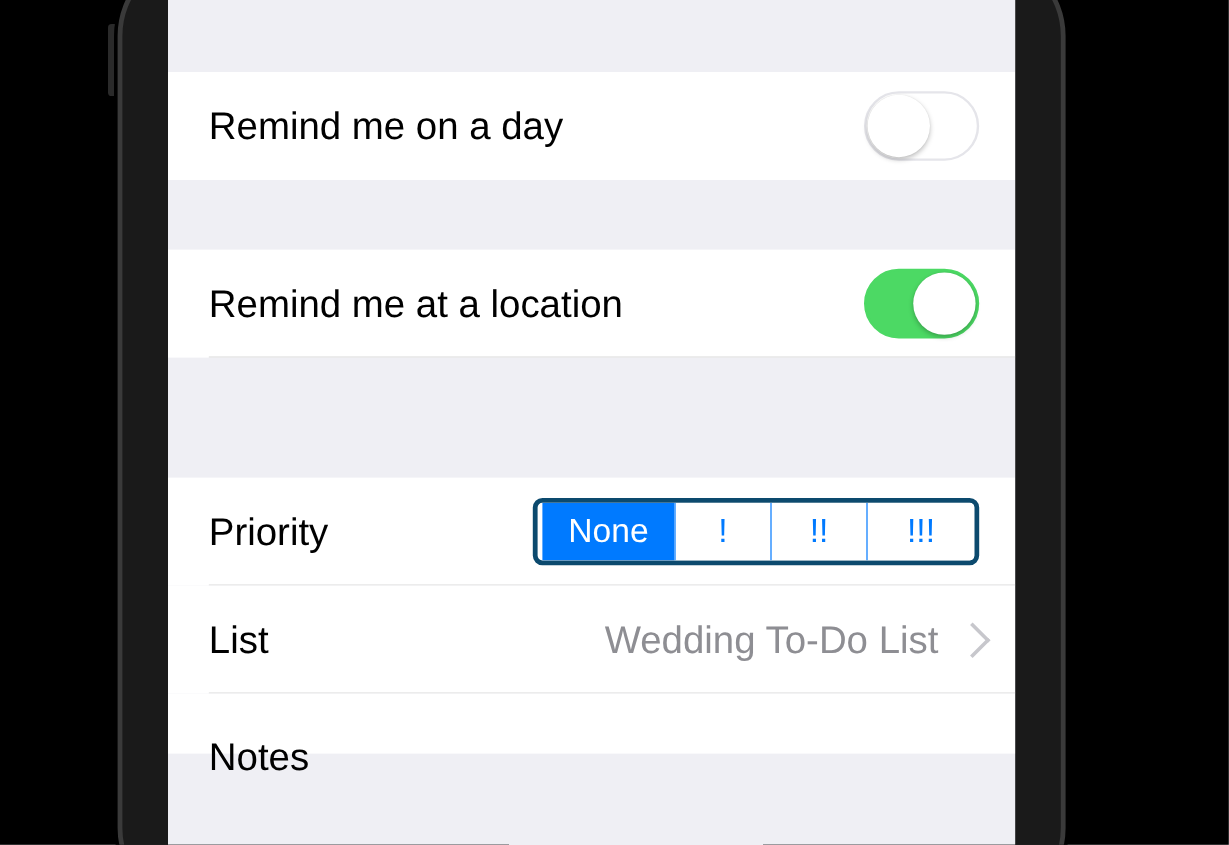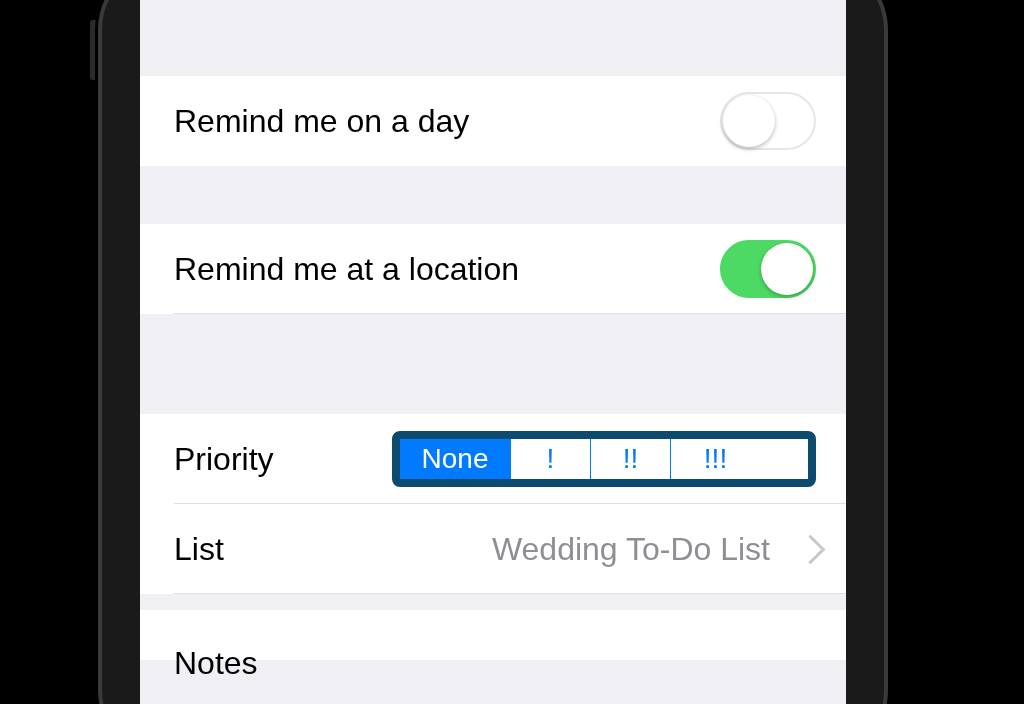"Remind me on a day" .row.no-border { margin-top: 16px -> none }
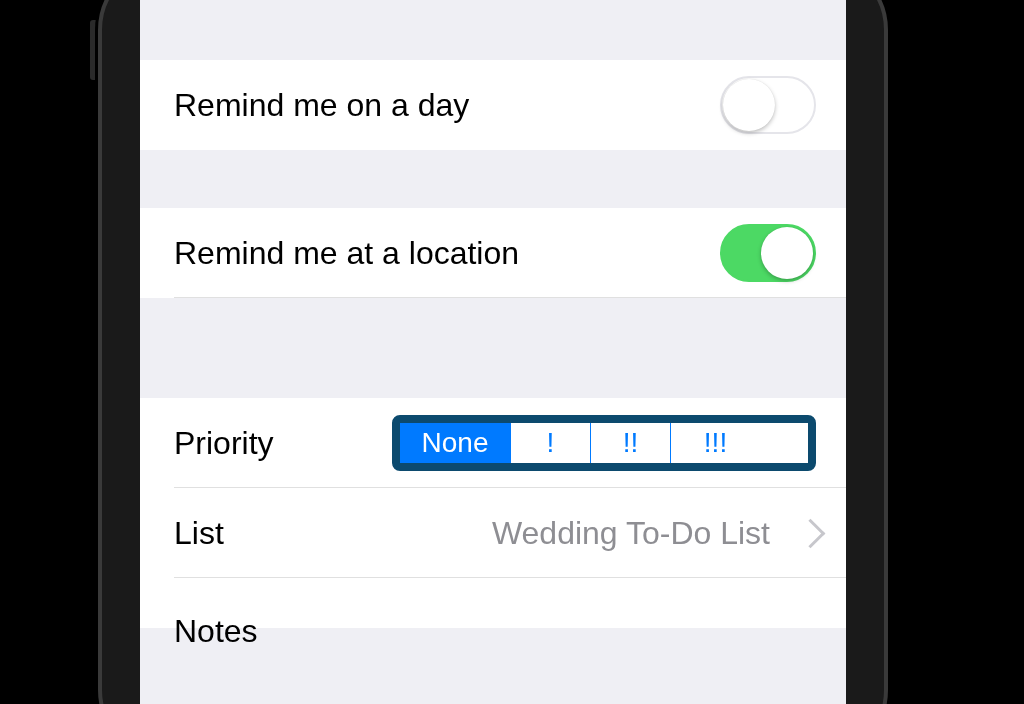"None" .segmented { border: 8px solid #0c4a6e -> 4px solid #0c4a6e; justify-content: none -> flex-end; width: 424px -> 372px }
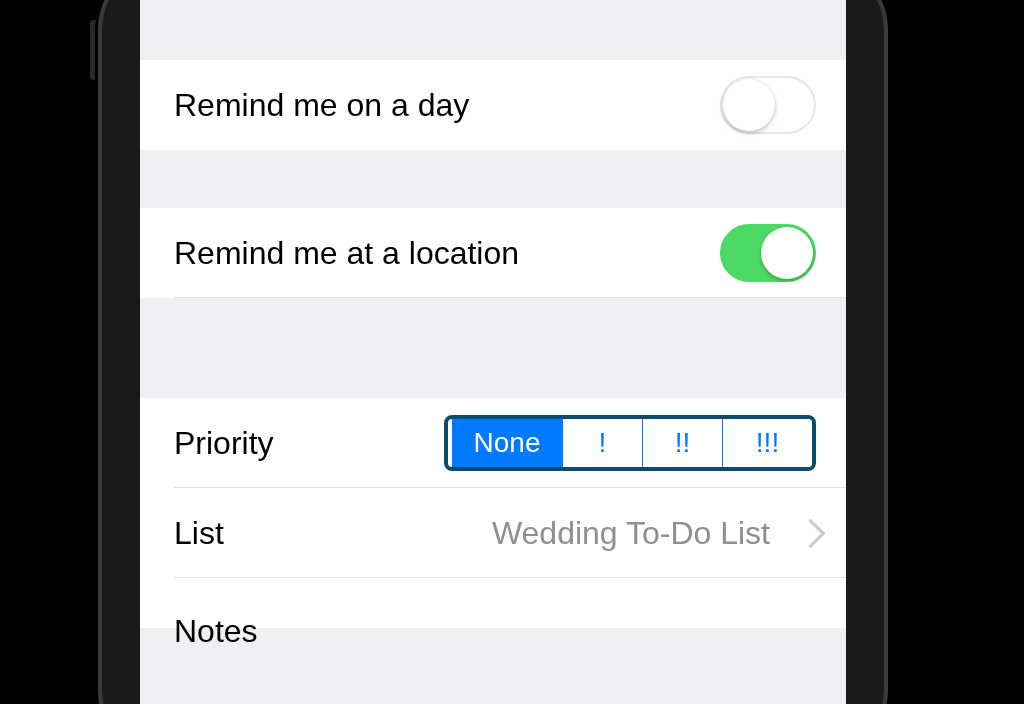"Wedding To-Do List" .row-value { margin-right: 20px -> 8px }
